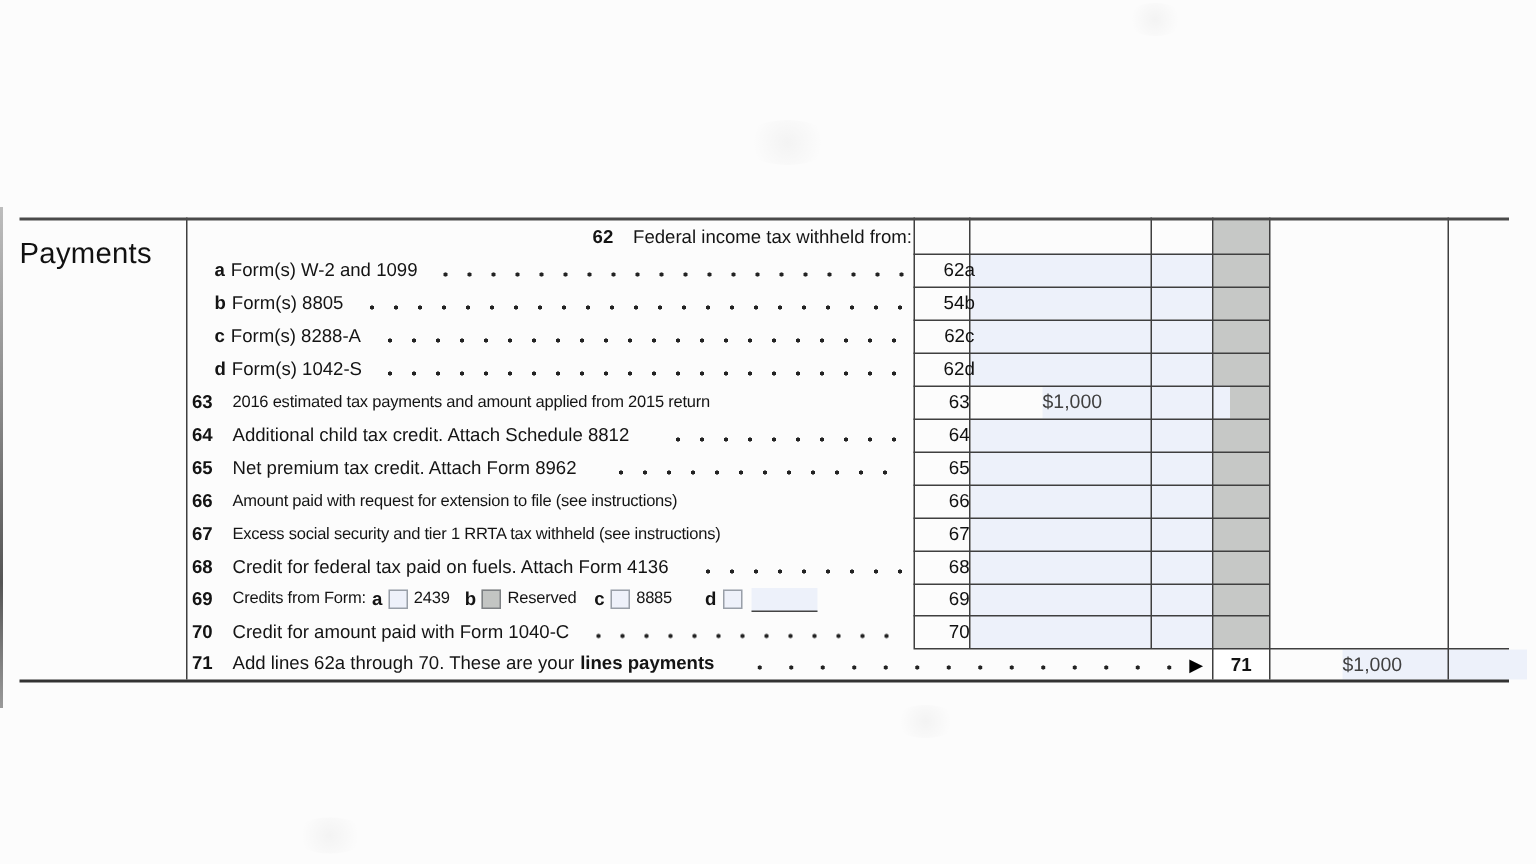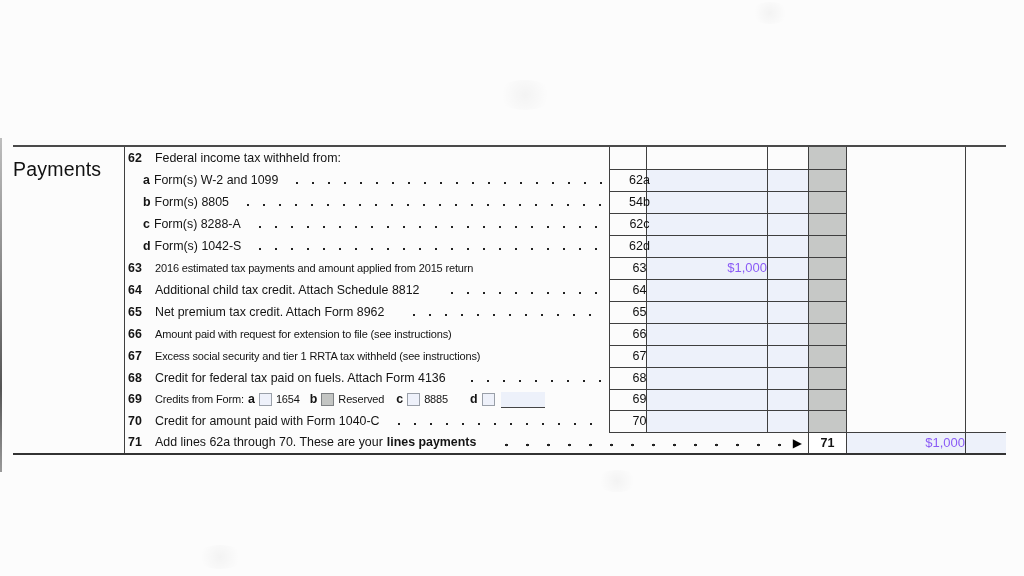"62" div.drow { justify-content: none -> flex-end }
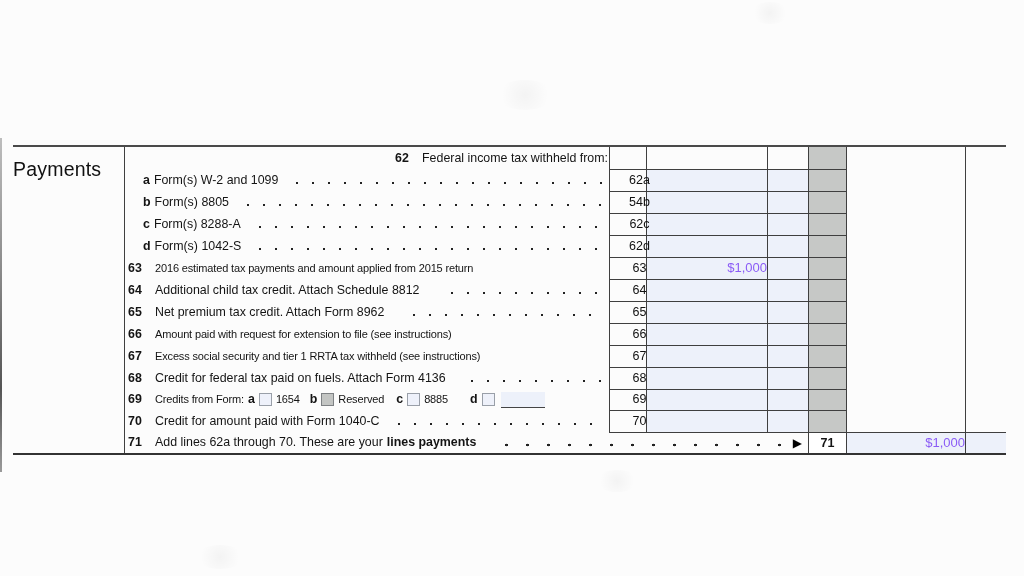"$1,000" .amt { color: #8b5cf6 -> #404040; margin-left: none -> 48px; text-align: right -> left }
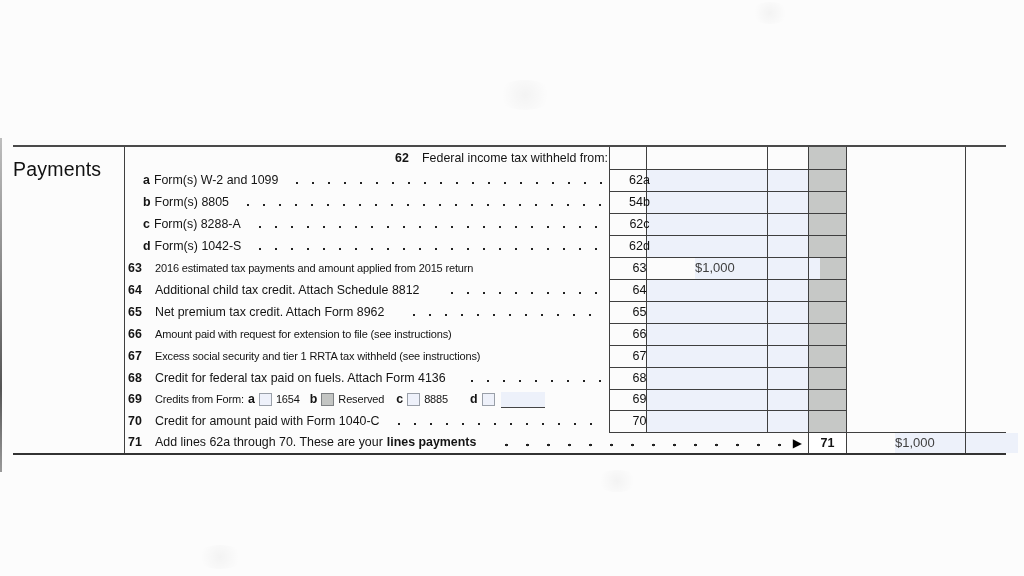"1654" span.lbl { text: 1654 -> 2439 }
